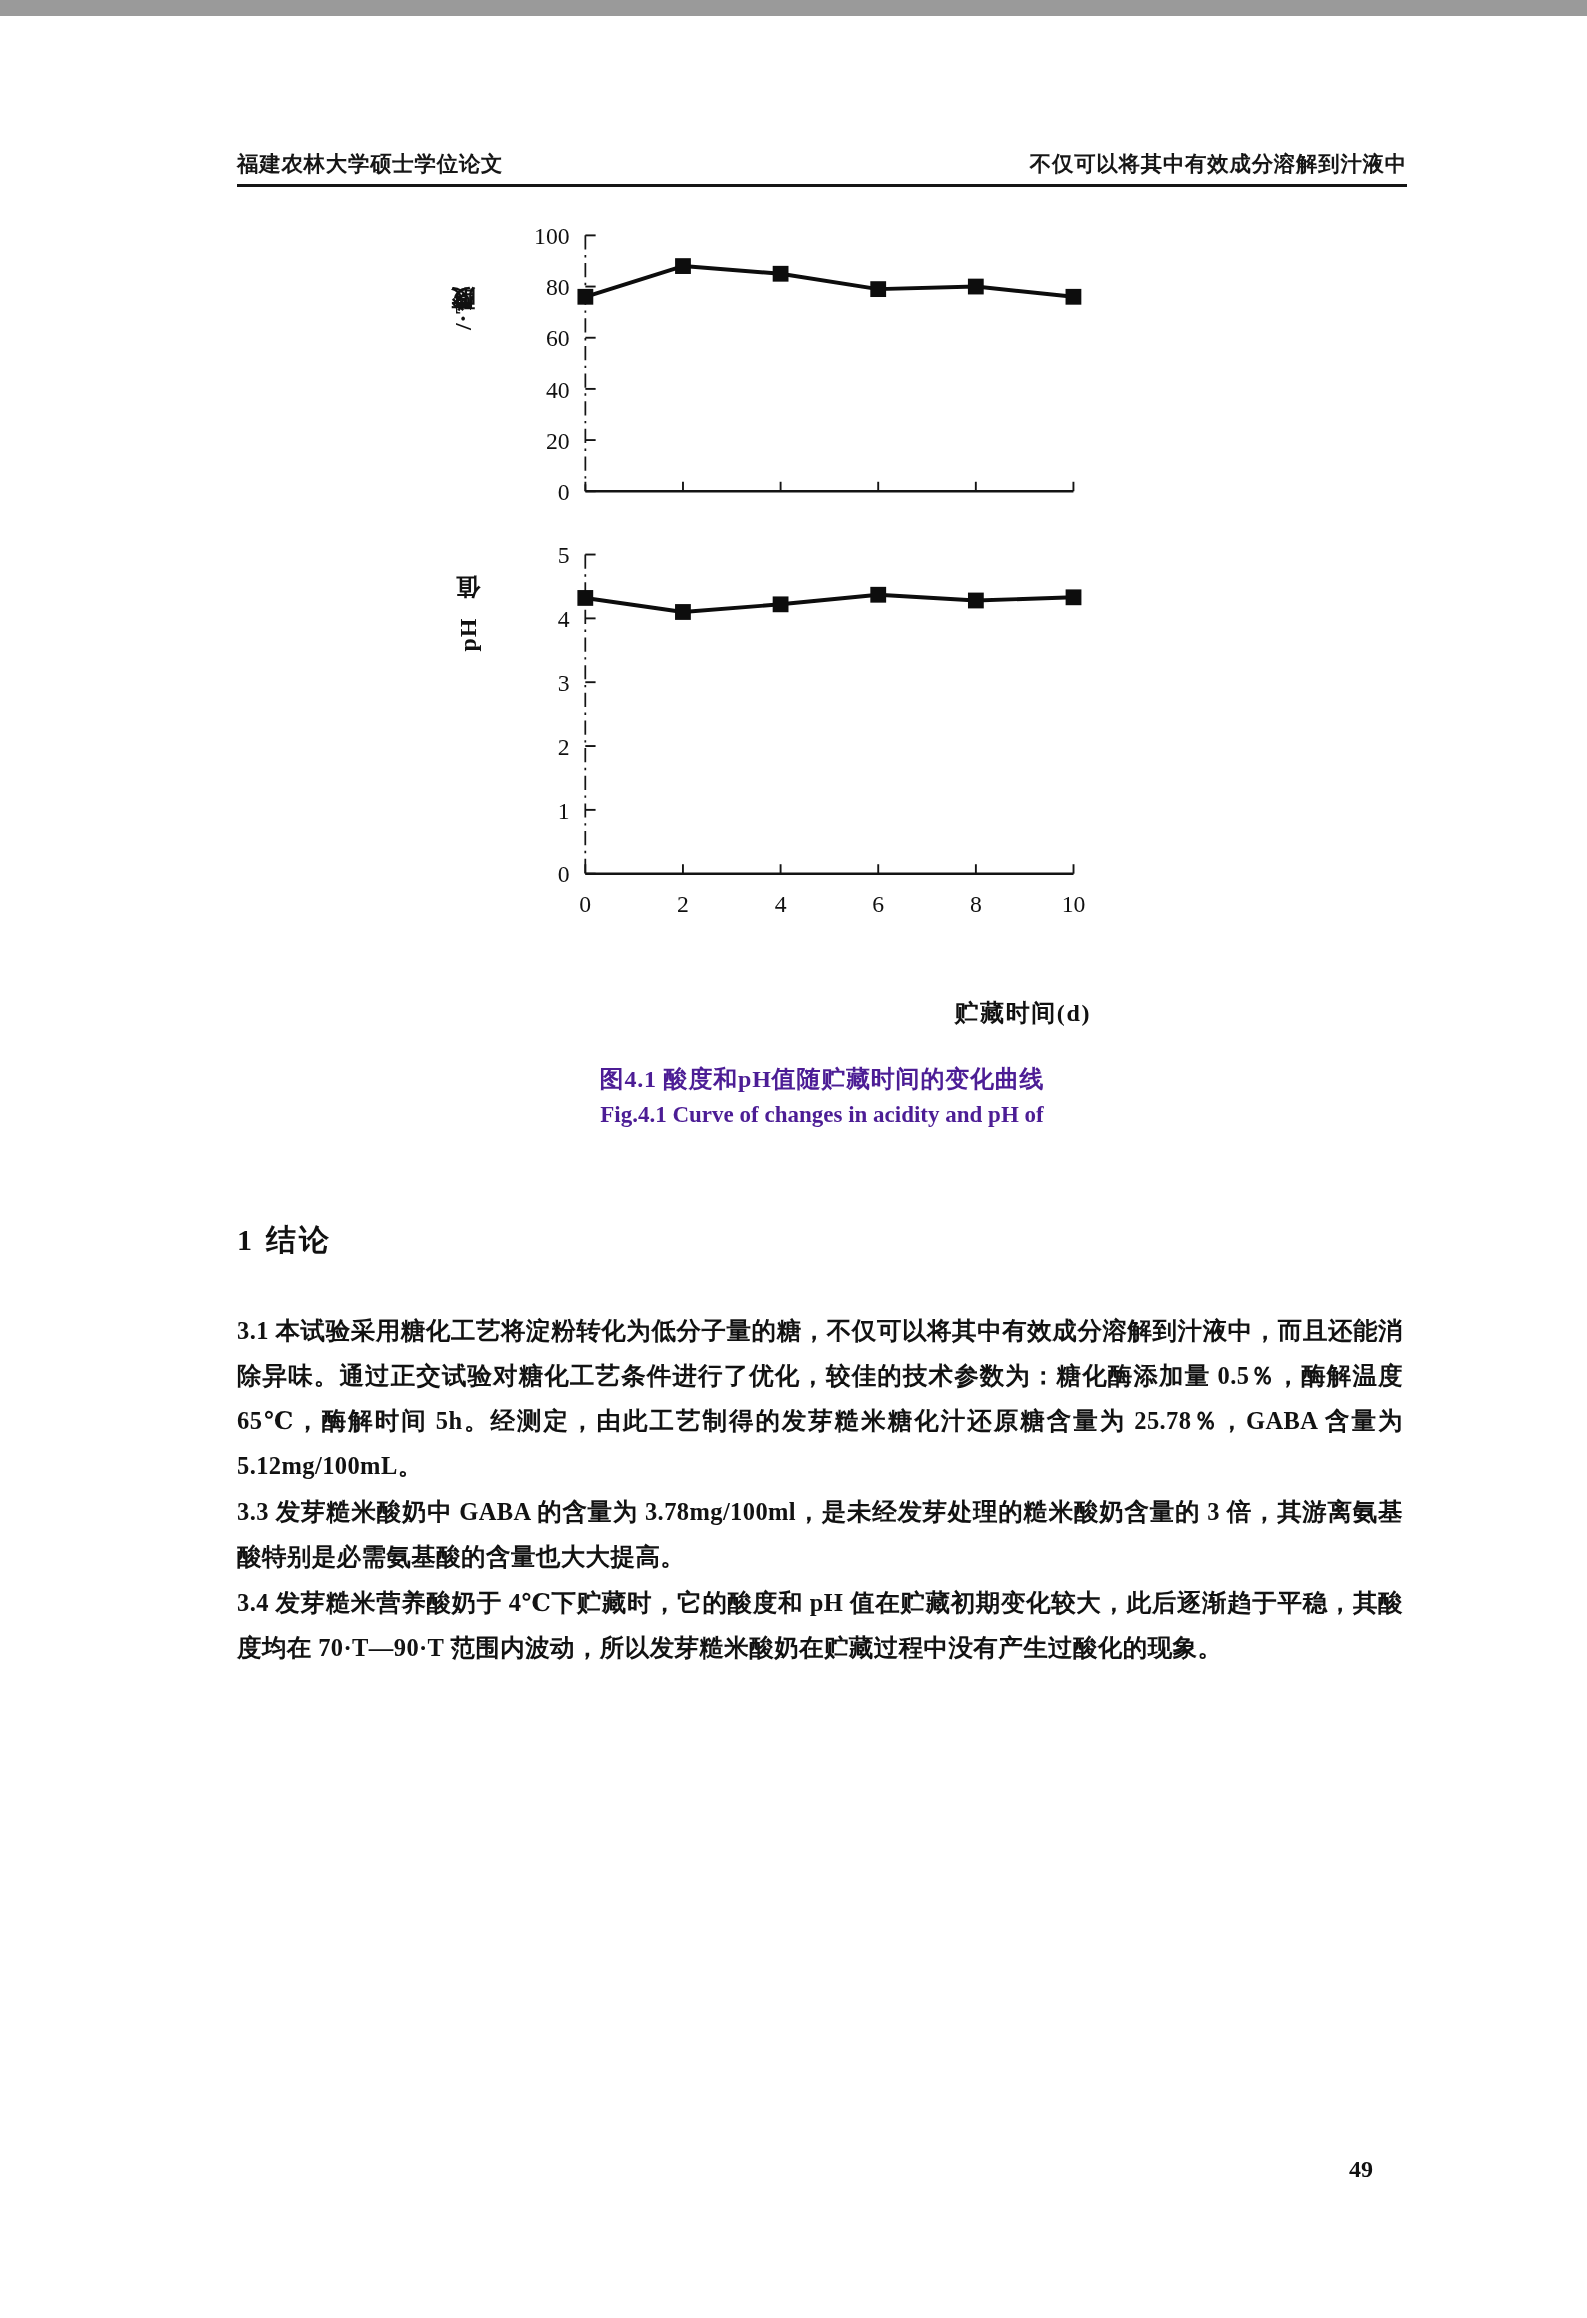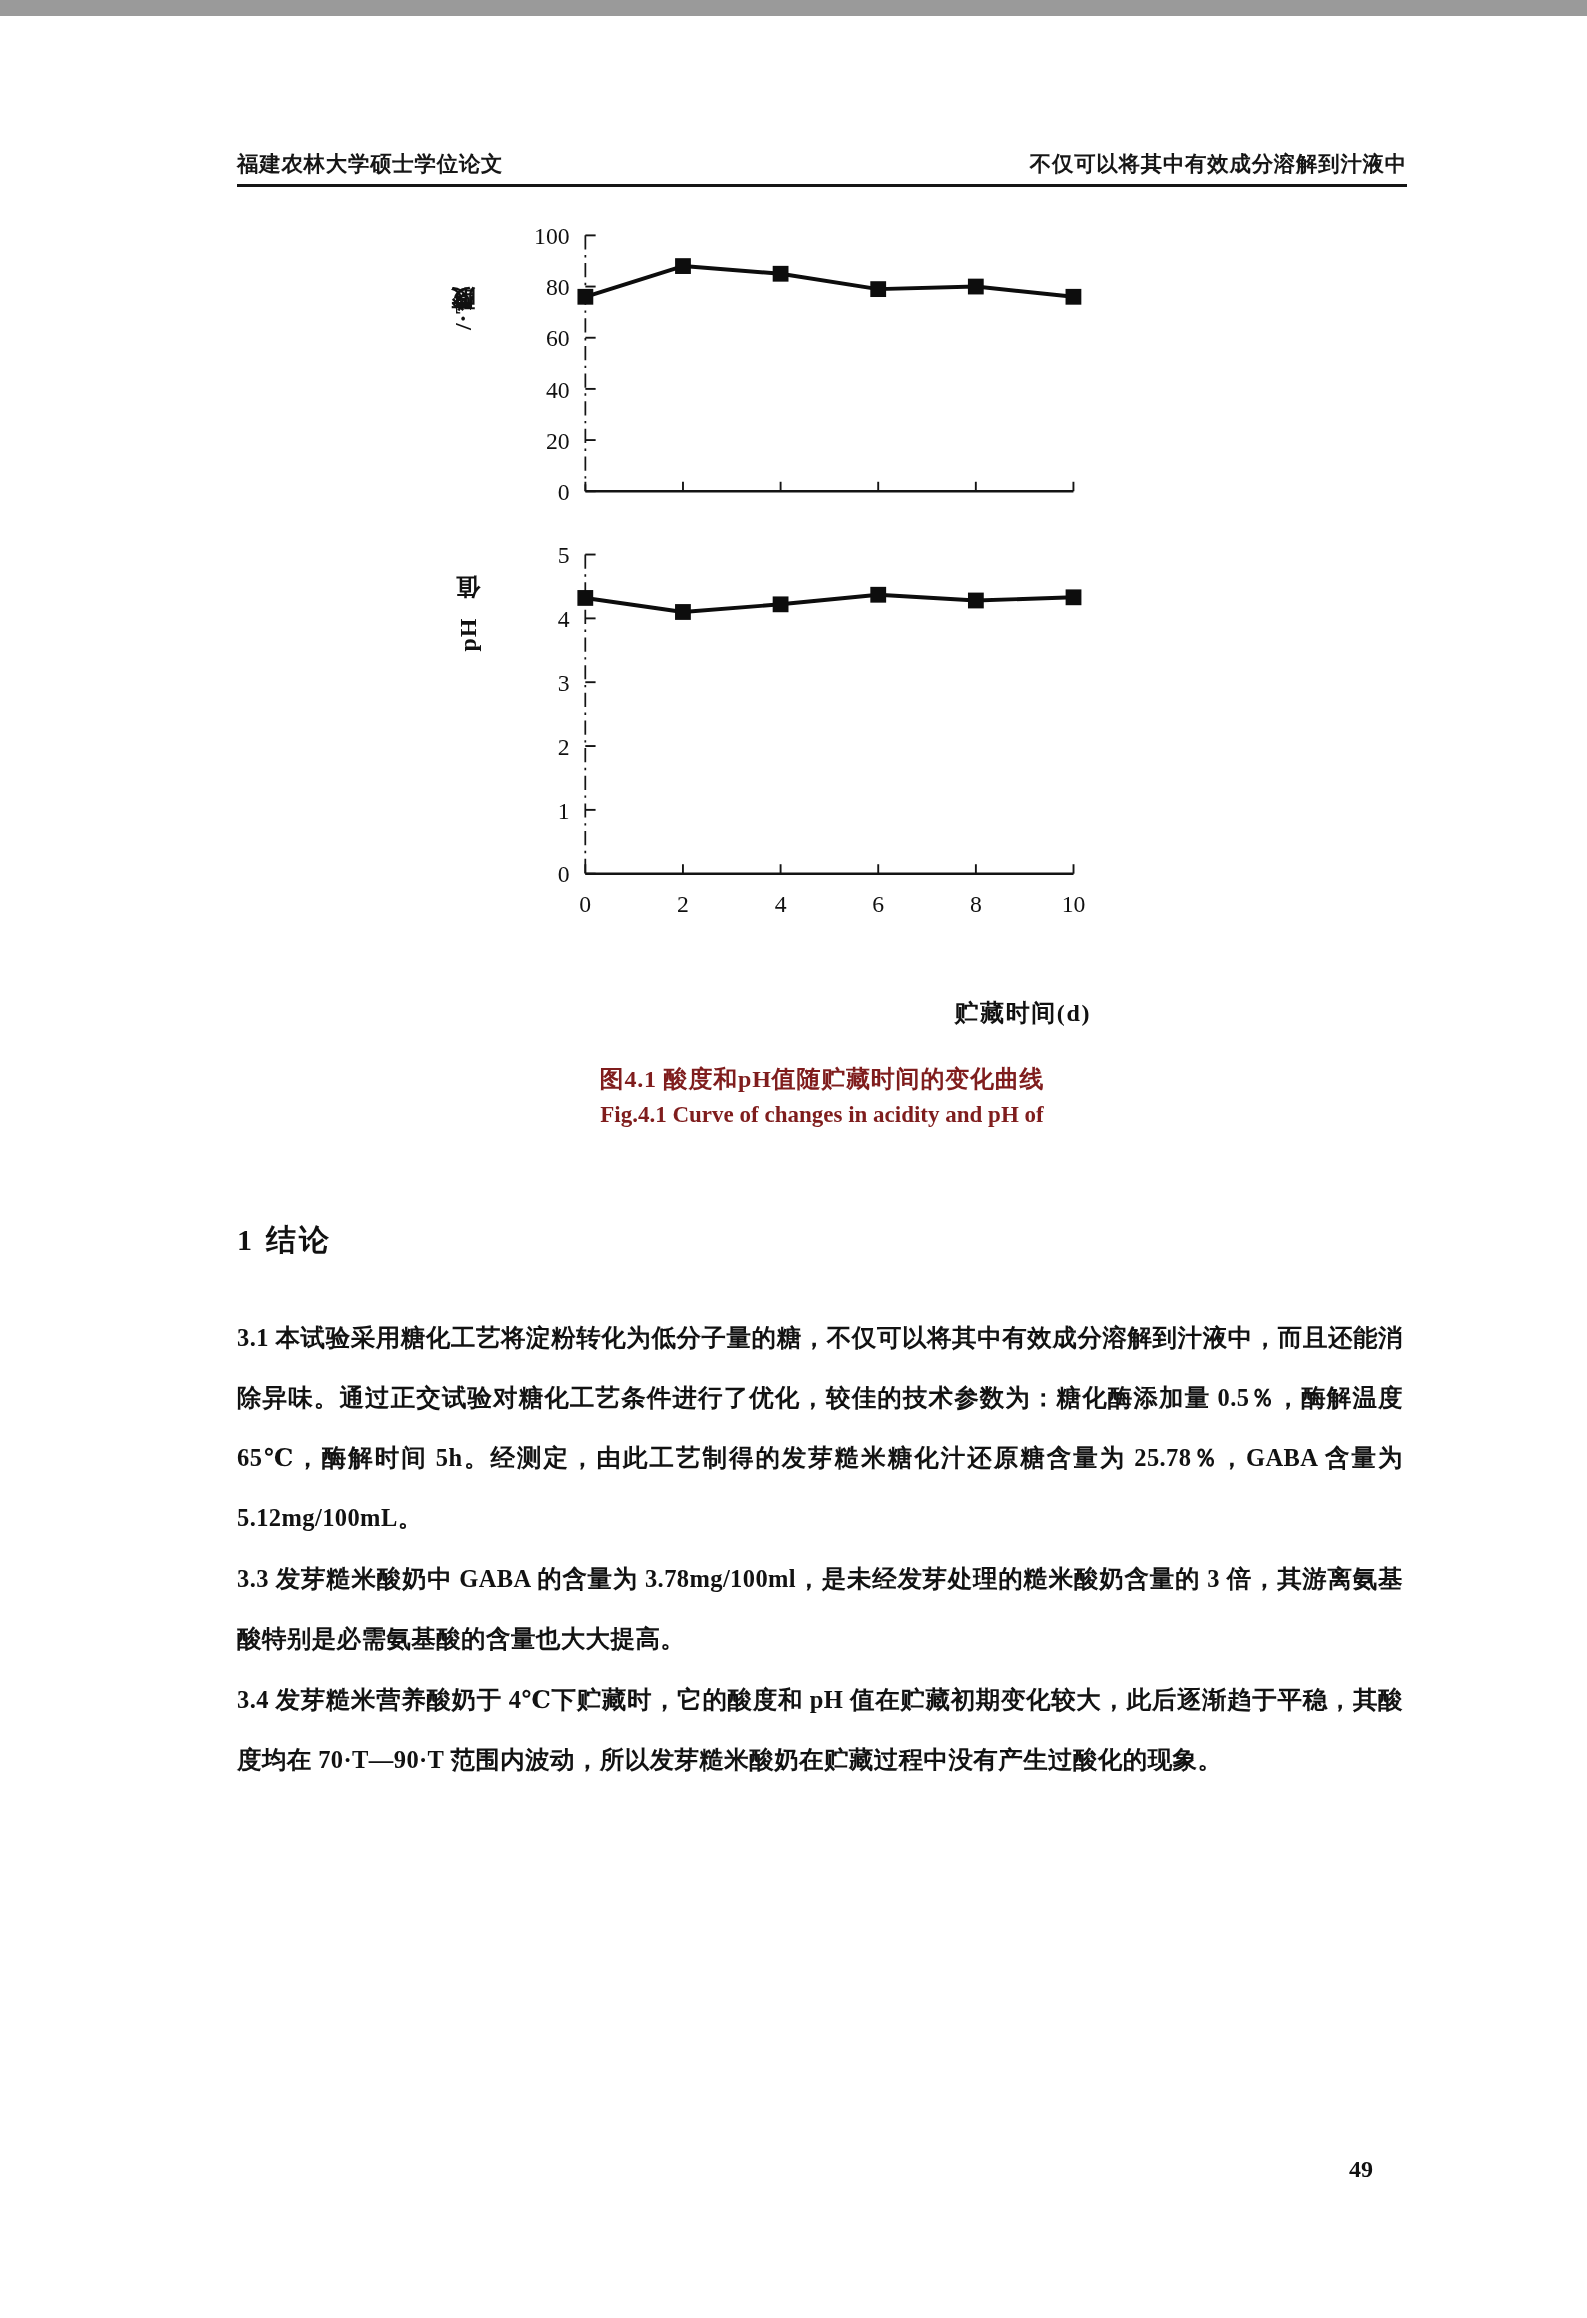"图4.1 酸度和pH值随贮藏时间的变化曲线" .caption { color: #7f1d1d -> #4c1d95 }
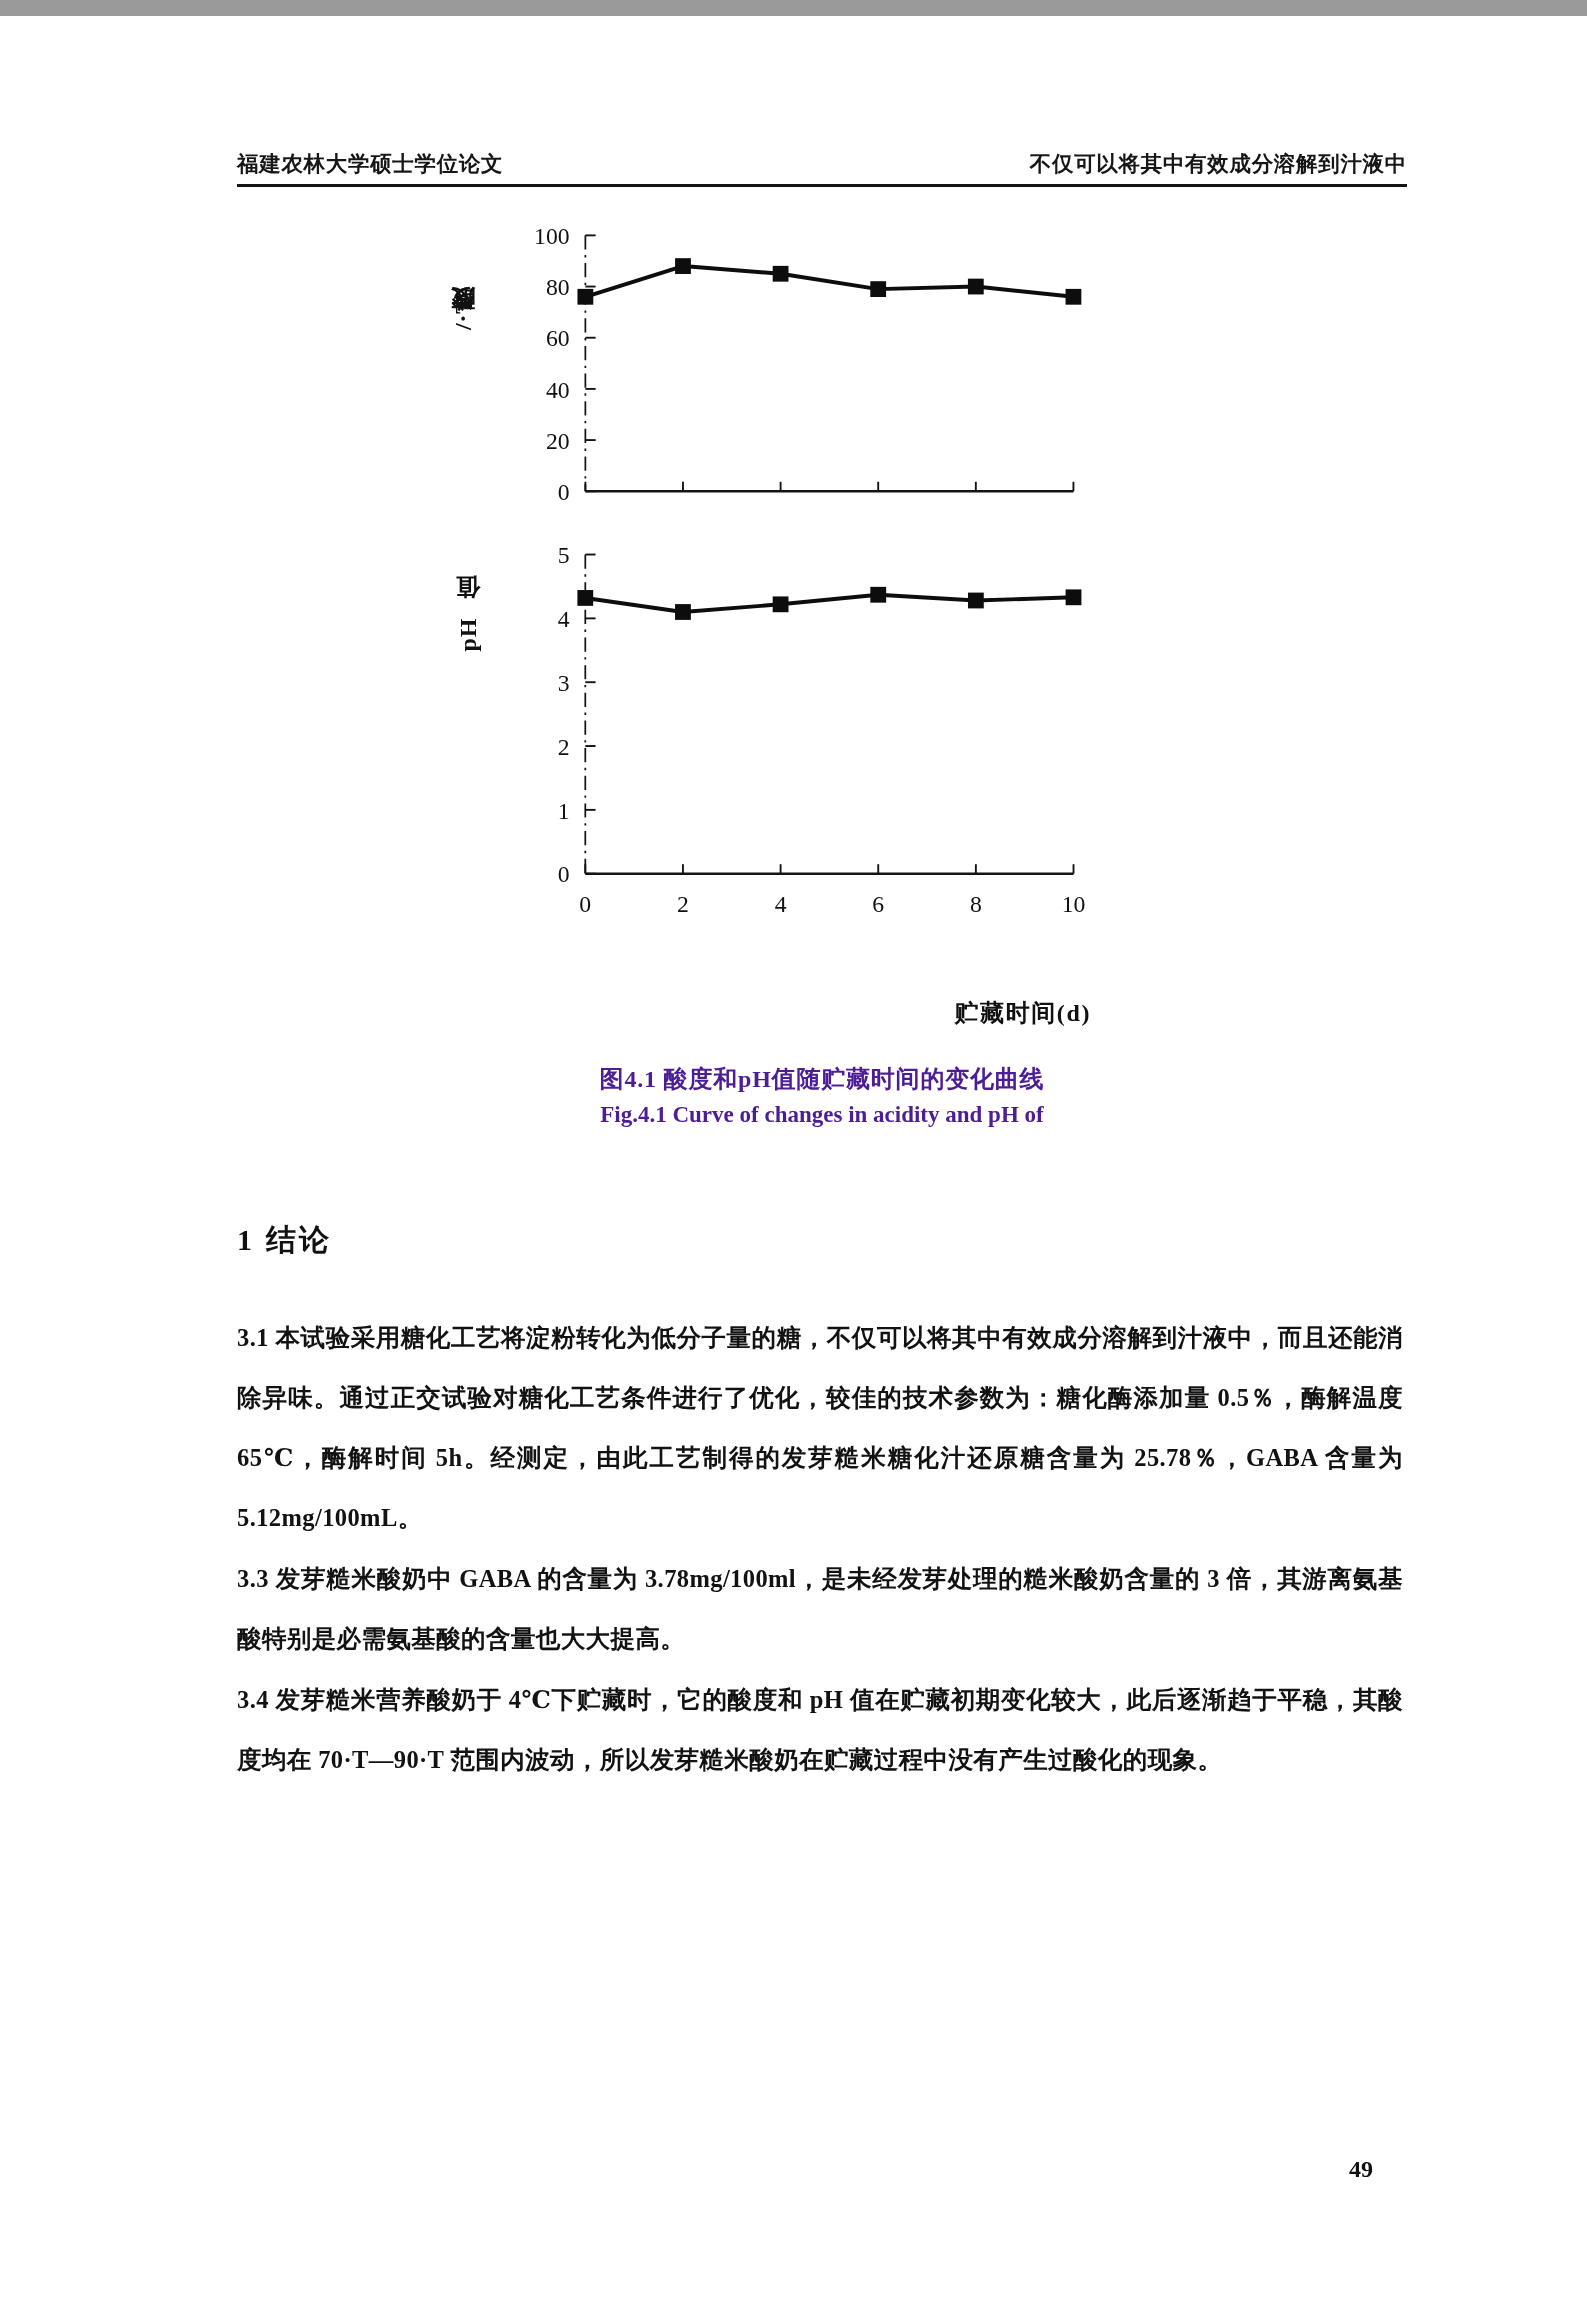"3.1" .para { line-height: 60px -> 45px }
